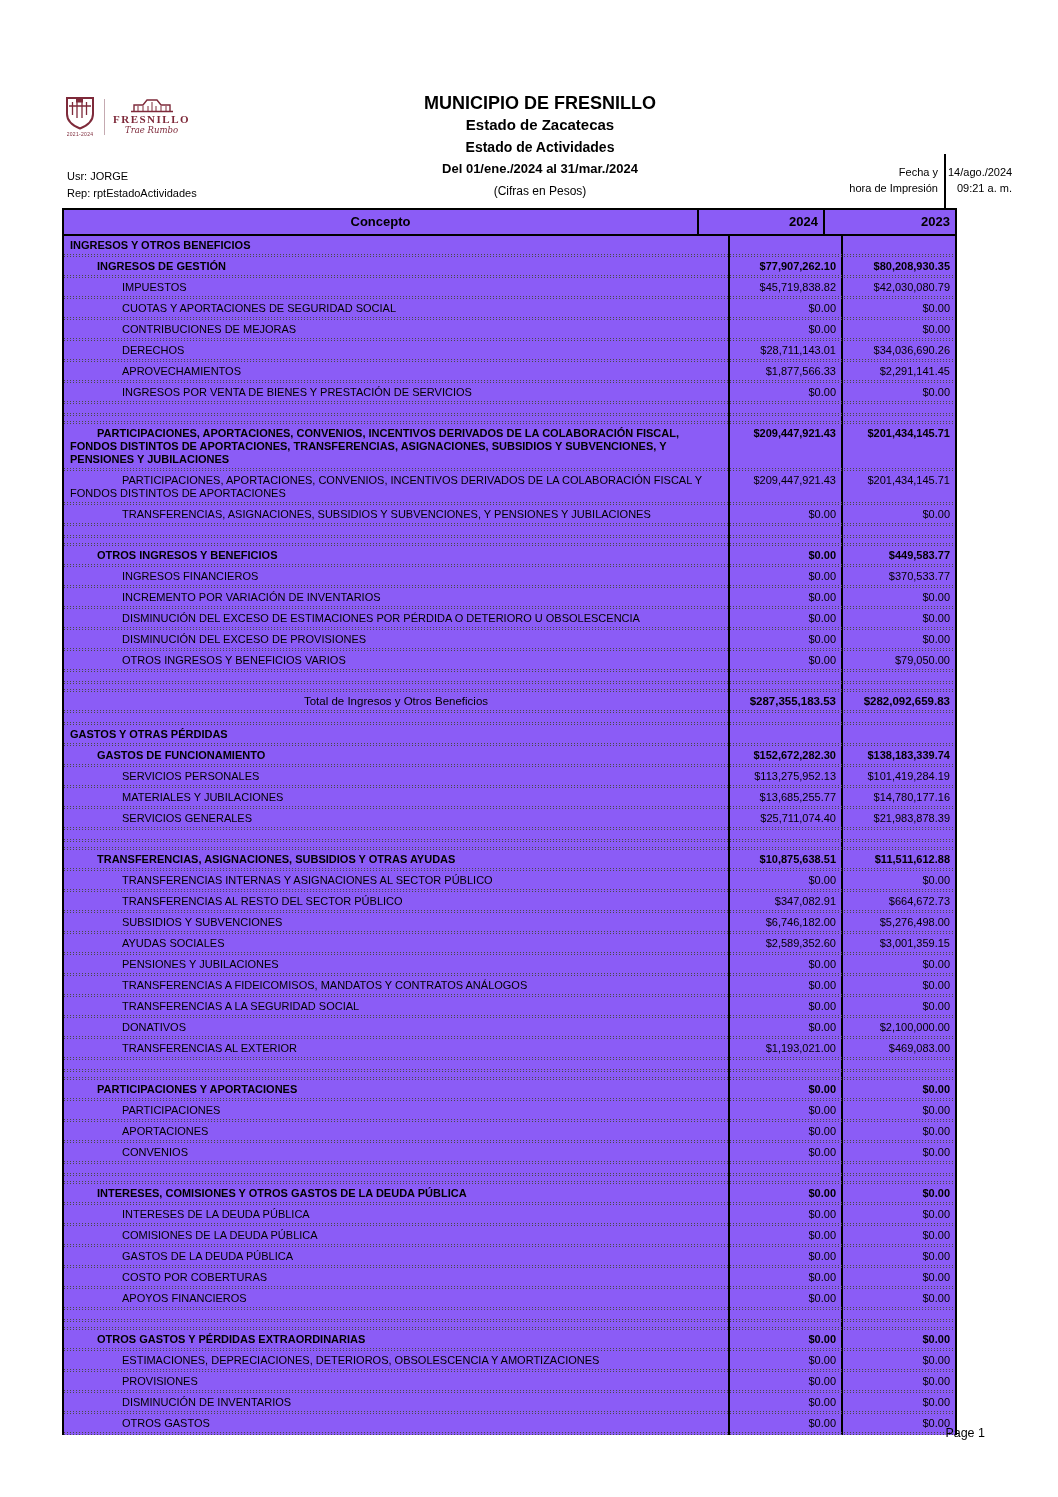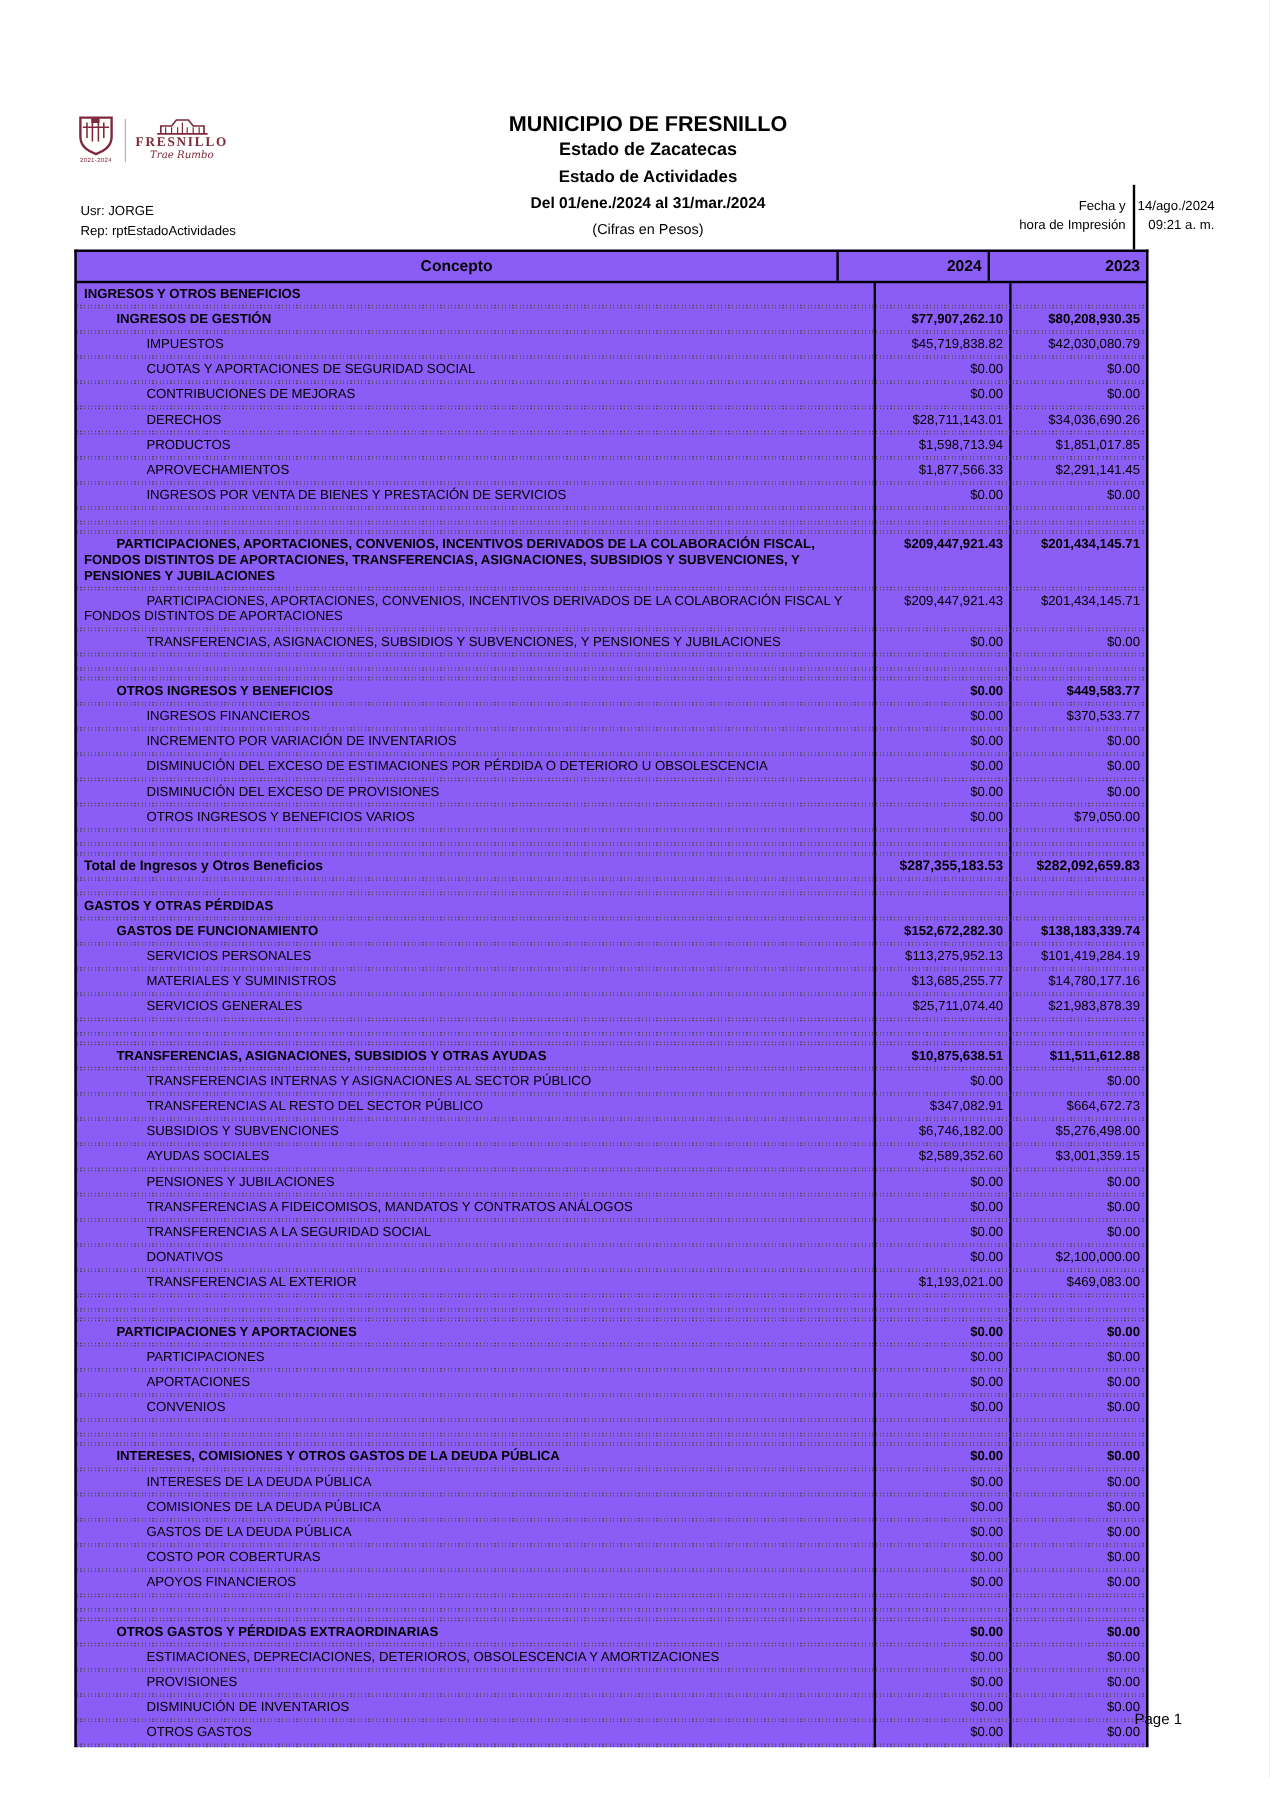"PRODUCTOS" div.tr { html: <div> <div>PRODUCTOS</div> <div>$1,598,713.94</div> <div>$1,851,017.85</div> </div> -> none }
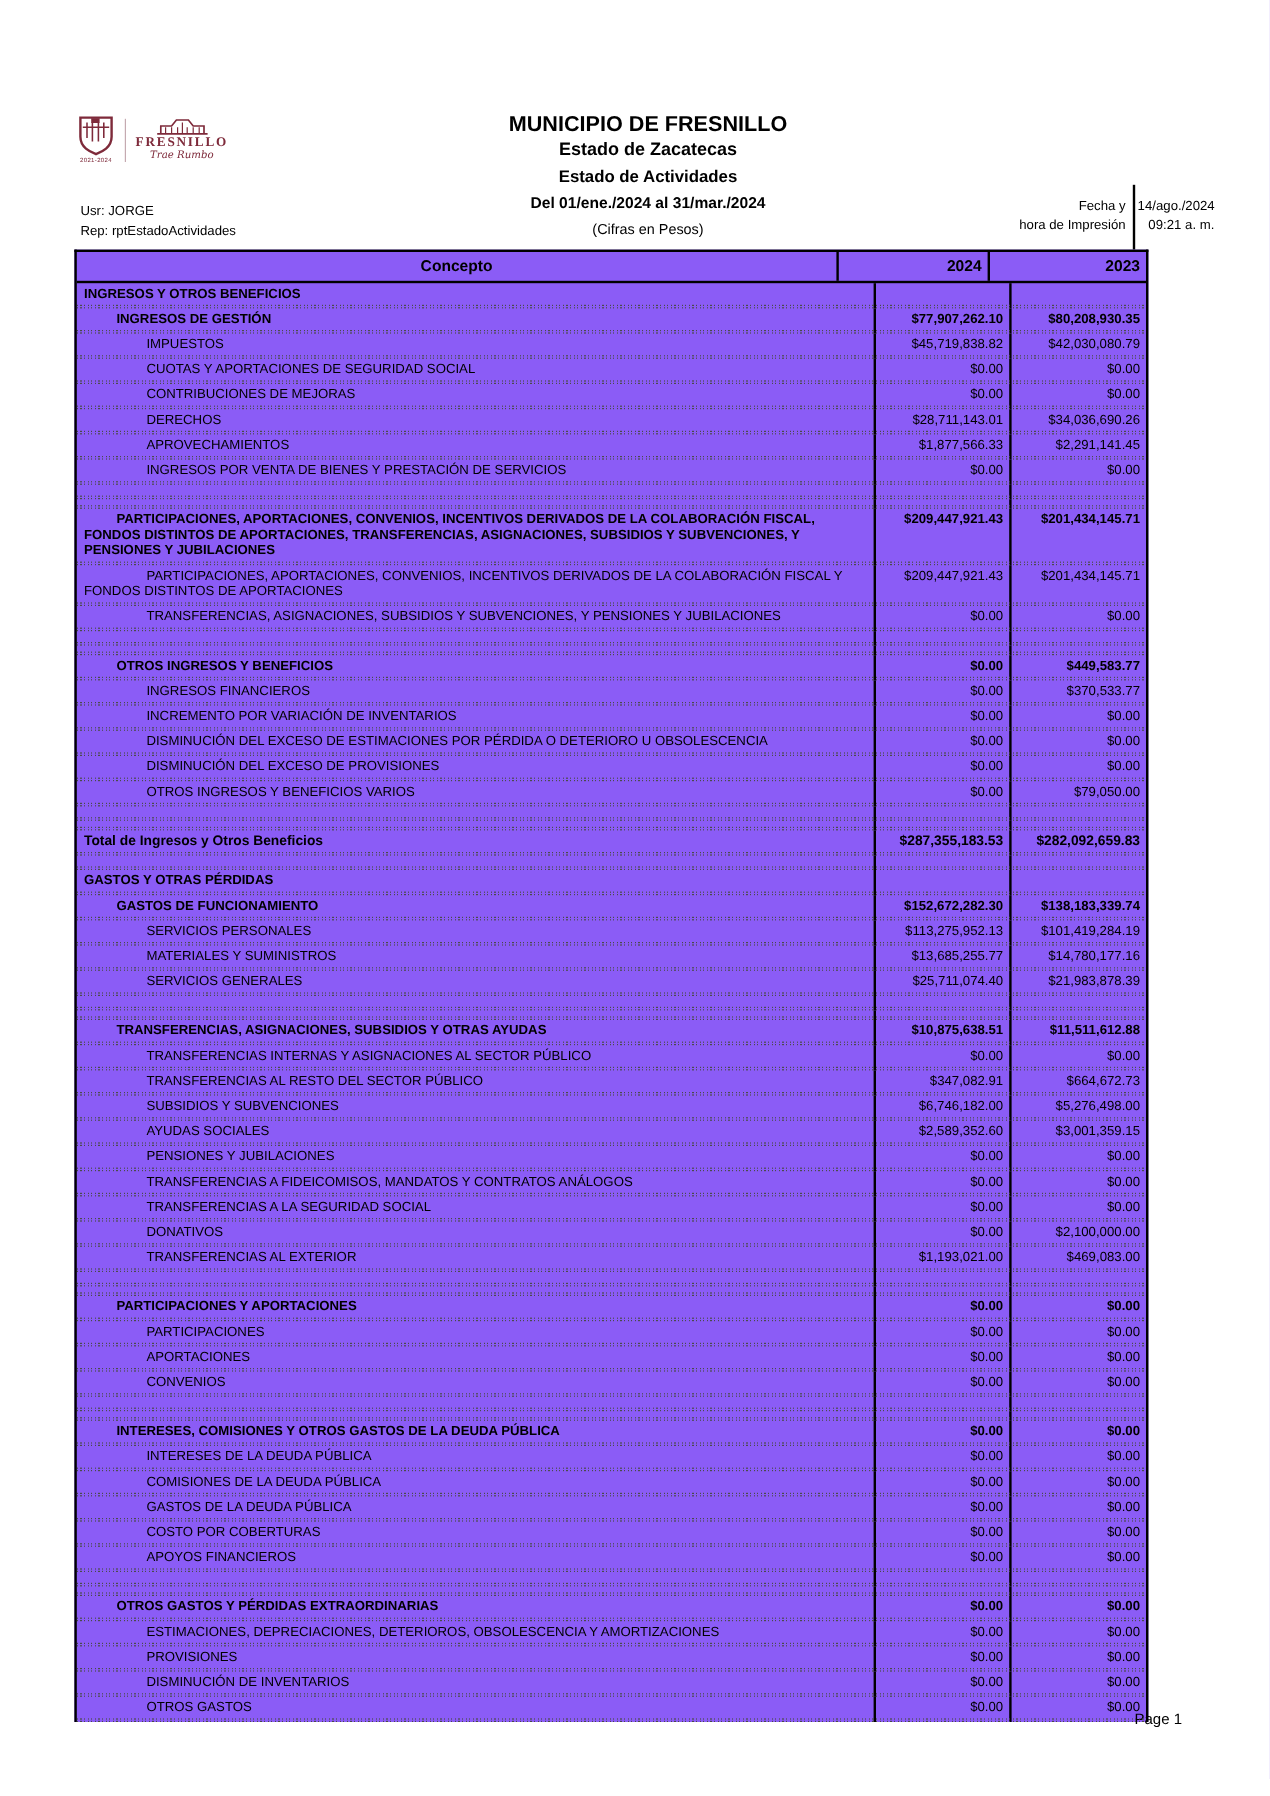"Total de Ingresos y Otros" .total .c-label { font-weight: bold -> normal; text-align: none -> center }
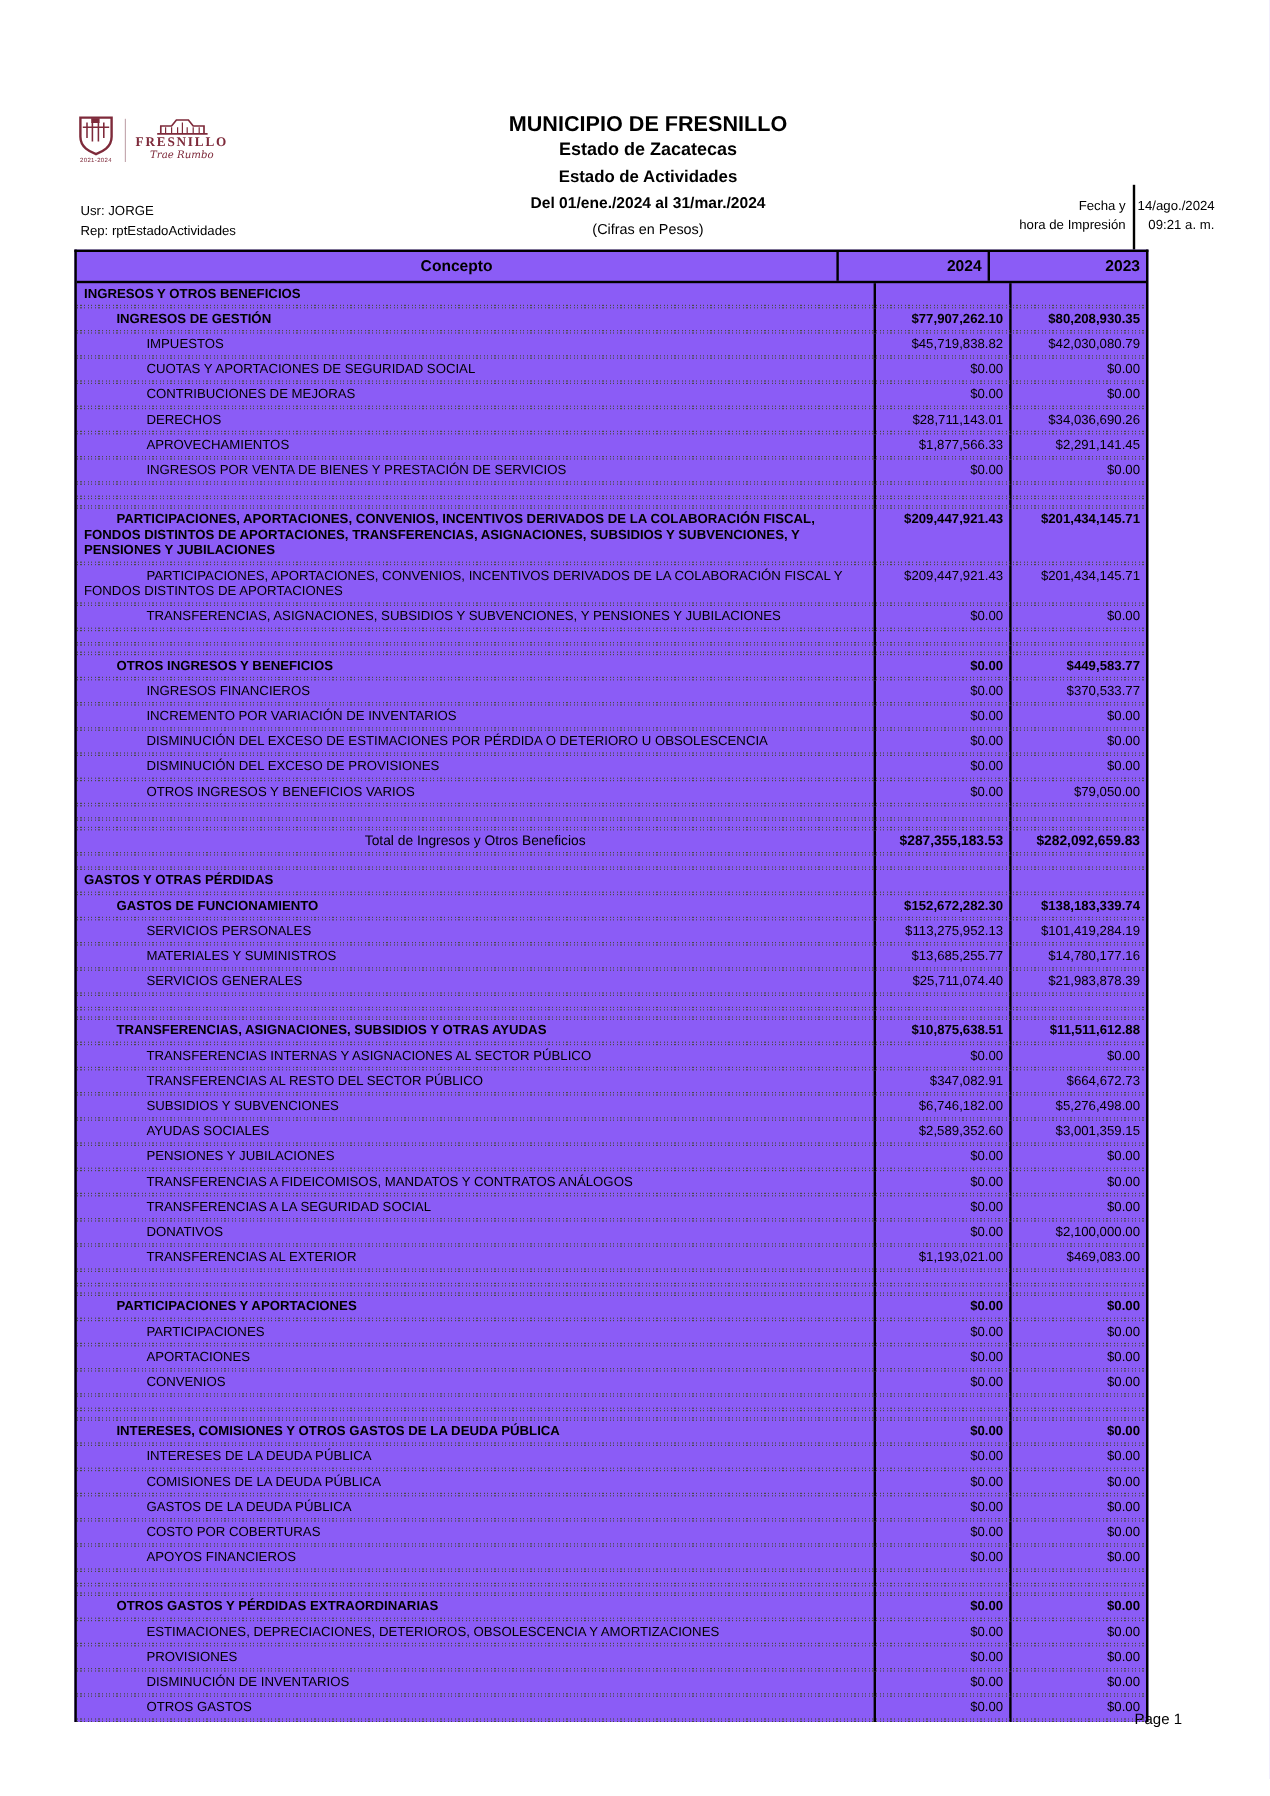"MATERIALES Y SUMINISTROS" div.c-label { text: SUMINISTROS -> JUBILACIONES }
